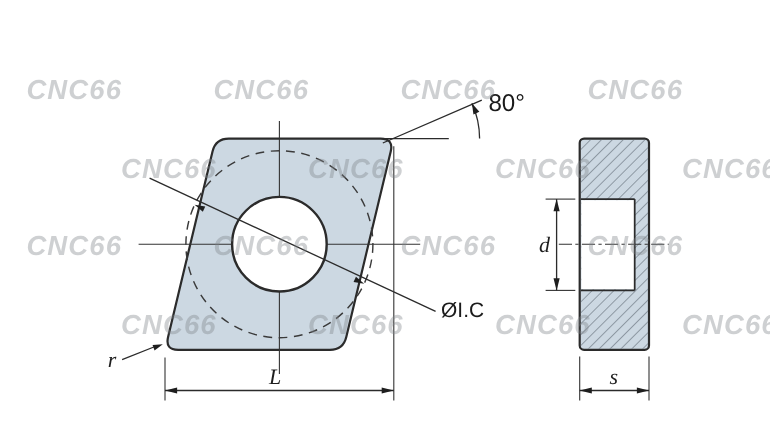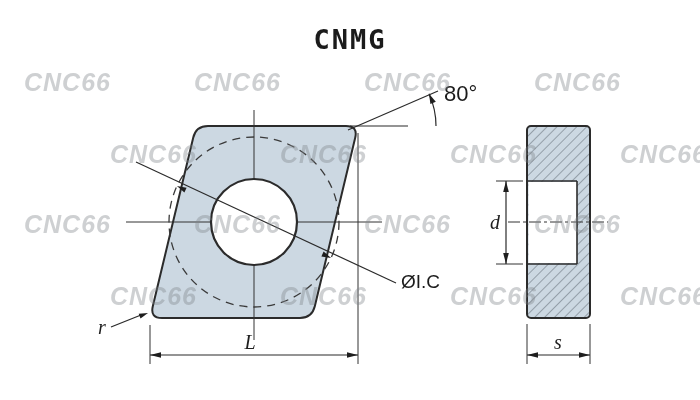"CNMG" div.title { html: <div>CNMG</div> -> none }
